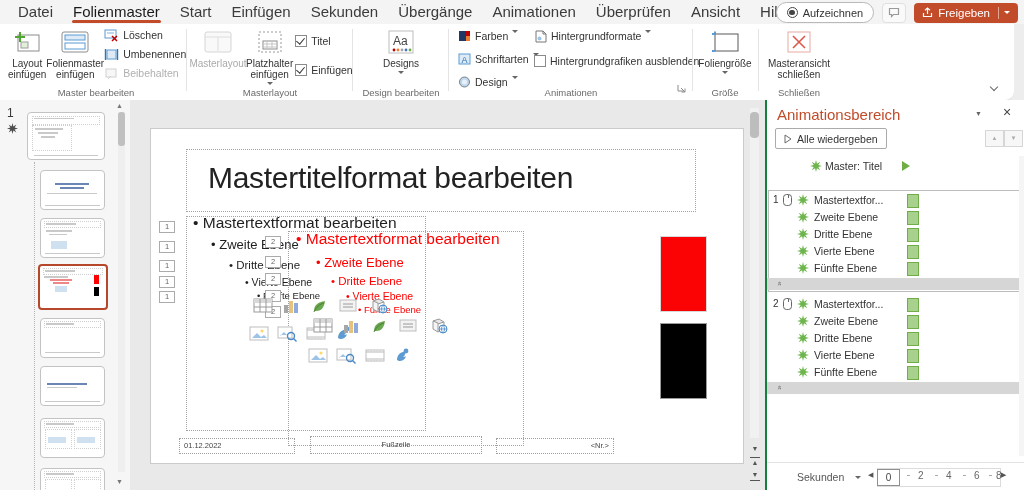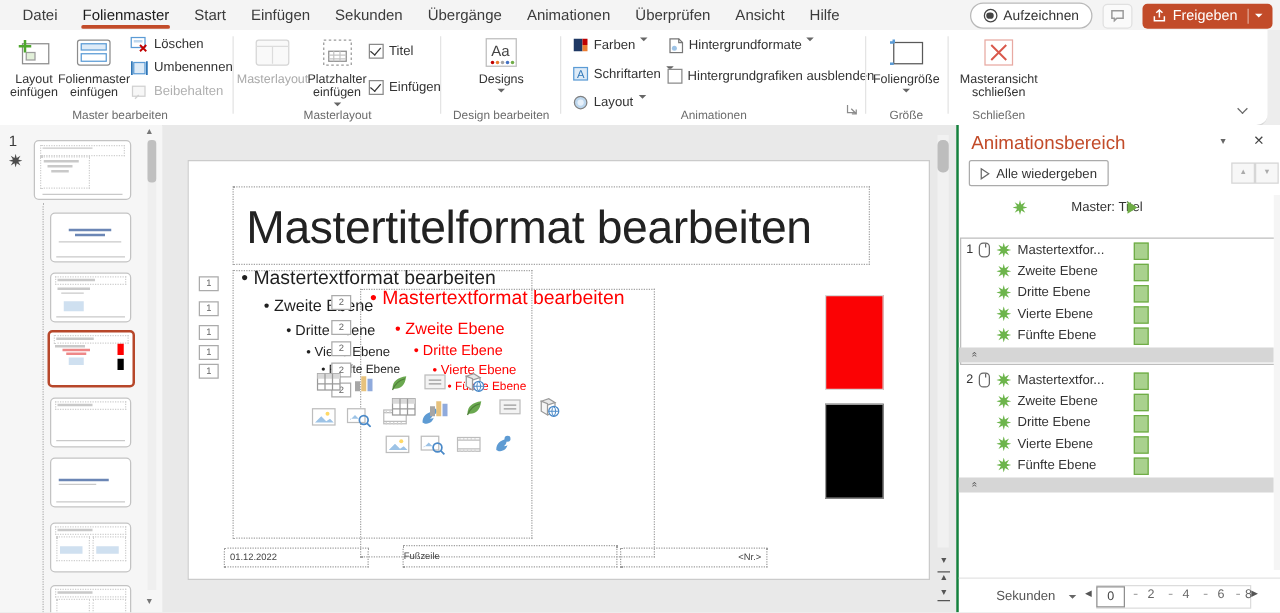"Datei" .tab { font-size: 12px -> 15px }
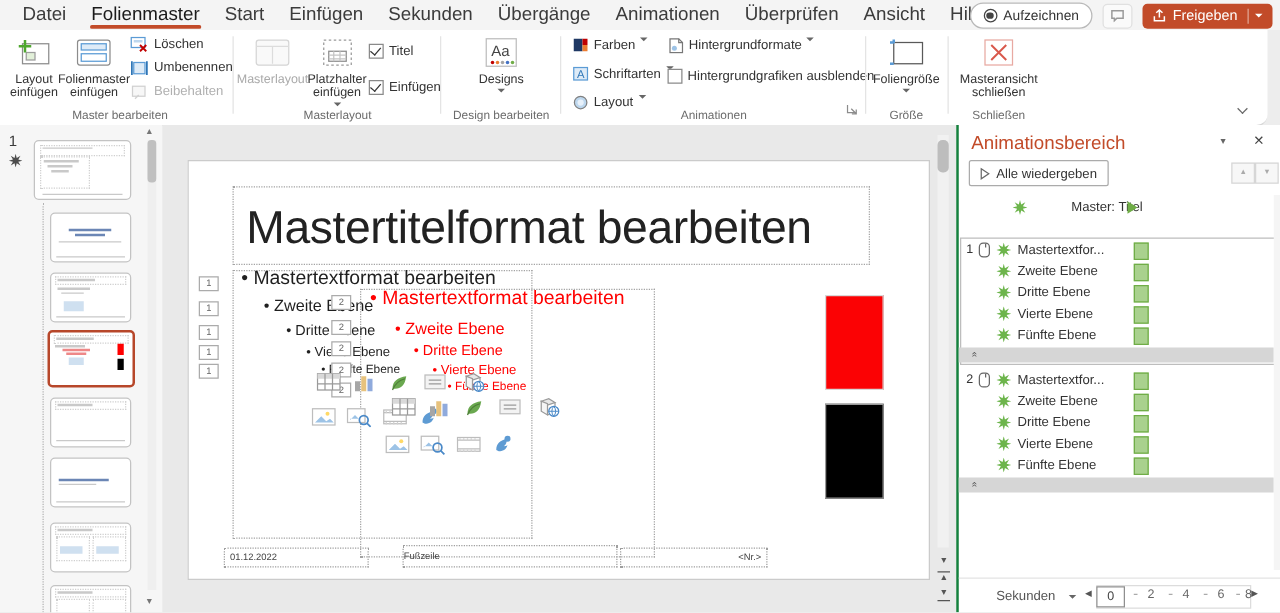"Layout" span { text: Layout -> Design }
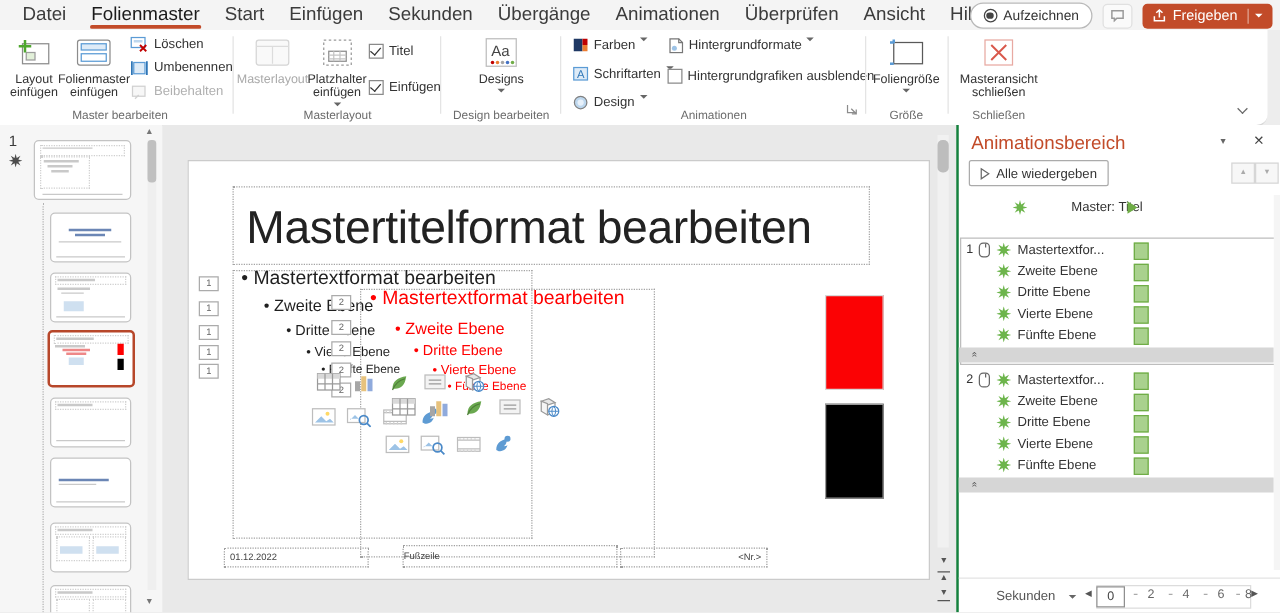"Mastertitelformat bearbeiten" .slidetitle { font-size: 37px -> 30px; left: 46px -> 57px }
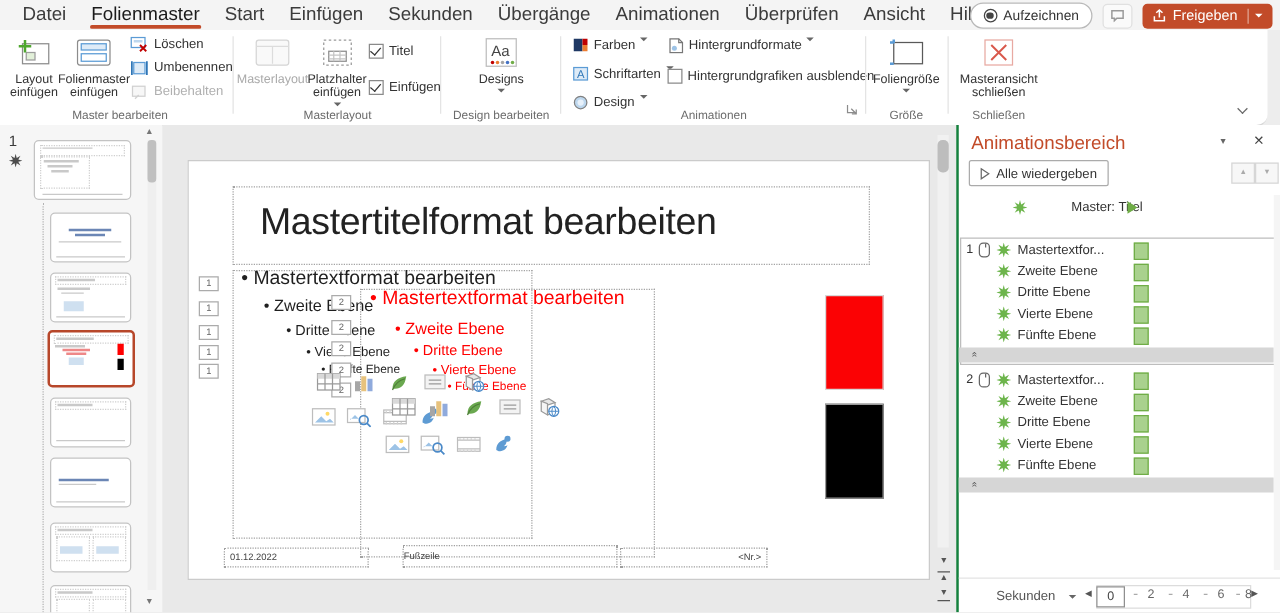"Master: Titel" span.alabel { margin-left: 32px -> none }
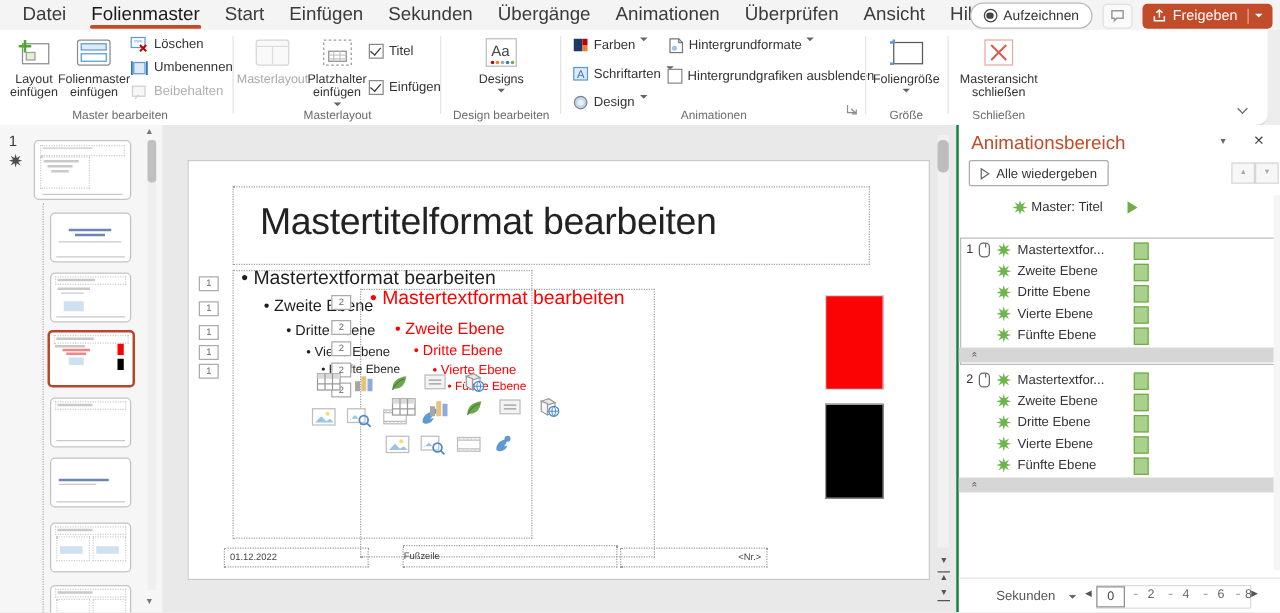"Fußzeile" div.ftr { left: 171px -> 159px; text-align: left -> center }
